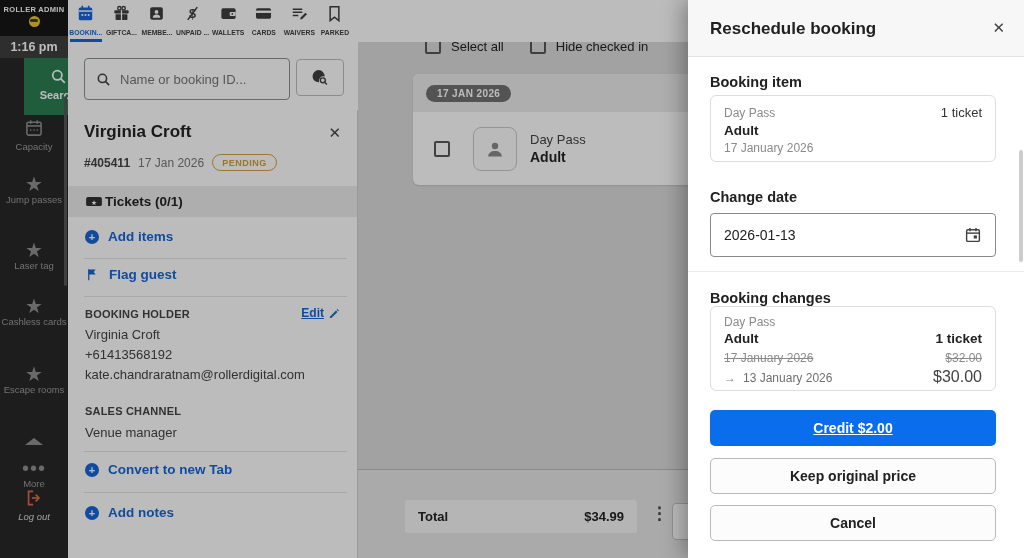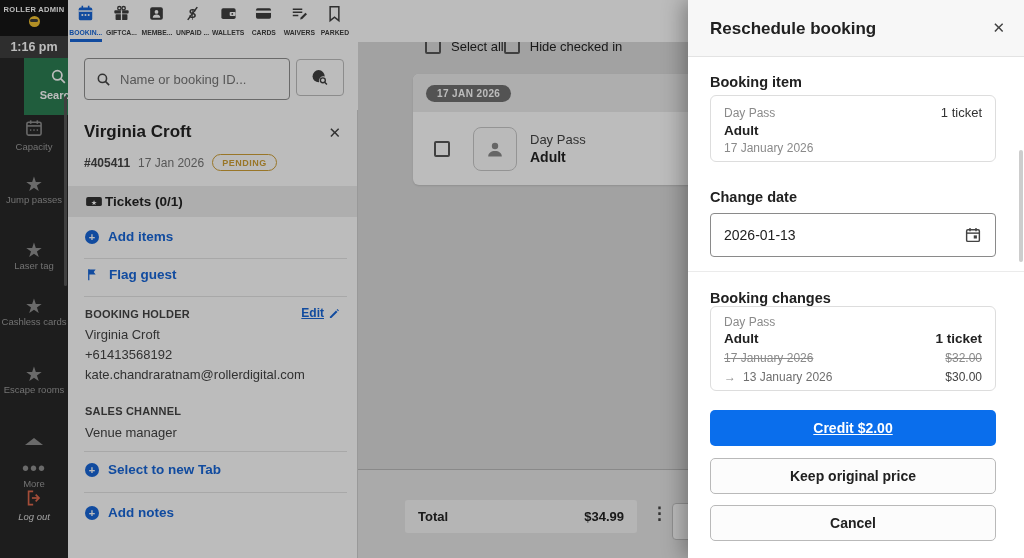"Select all" .checks { gap: none -> 26px }
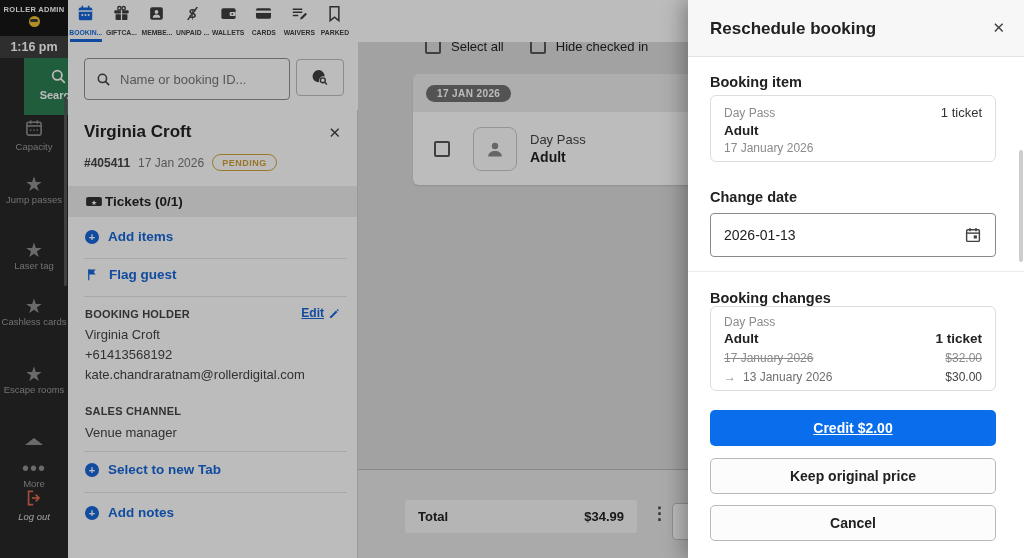"$30.00" span.d13 { font-size: 12px -> 16px }
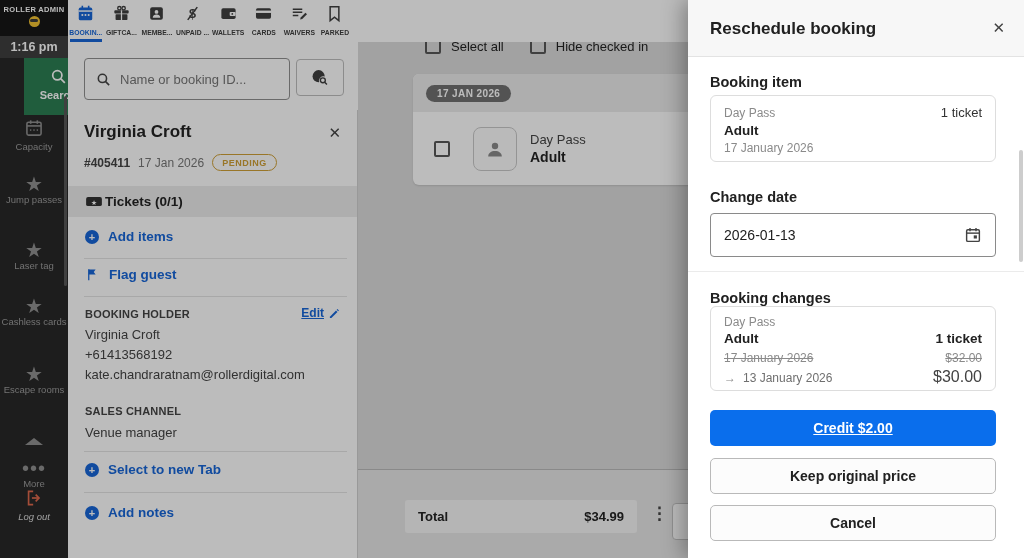"Select to new Tab" span.ltext { text: Select -> Convert }
